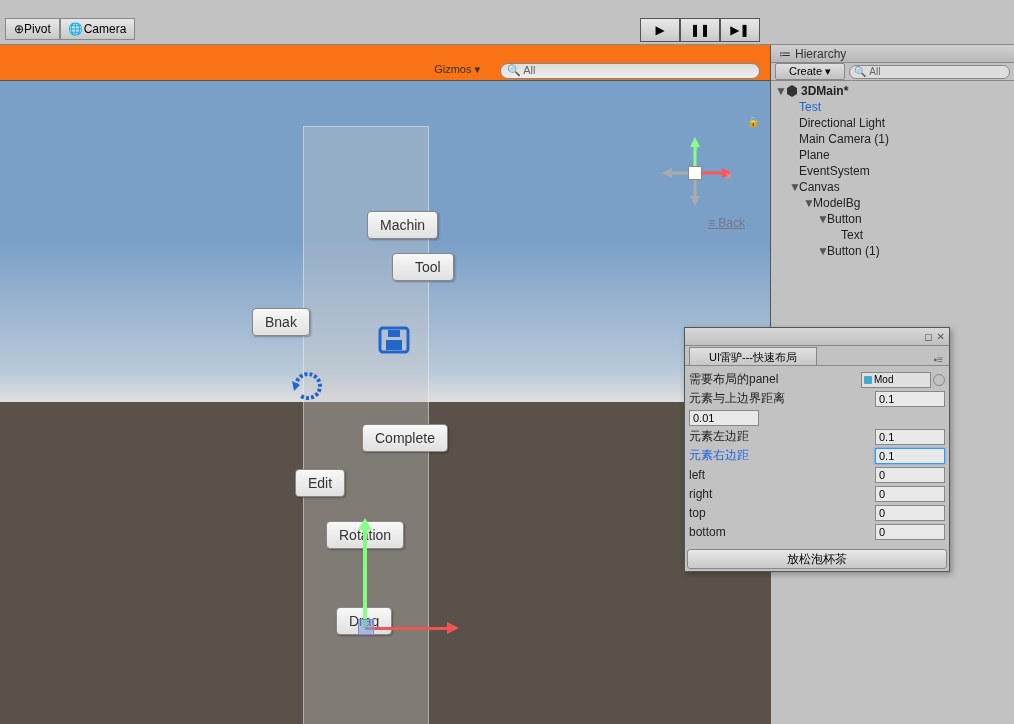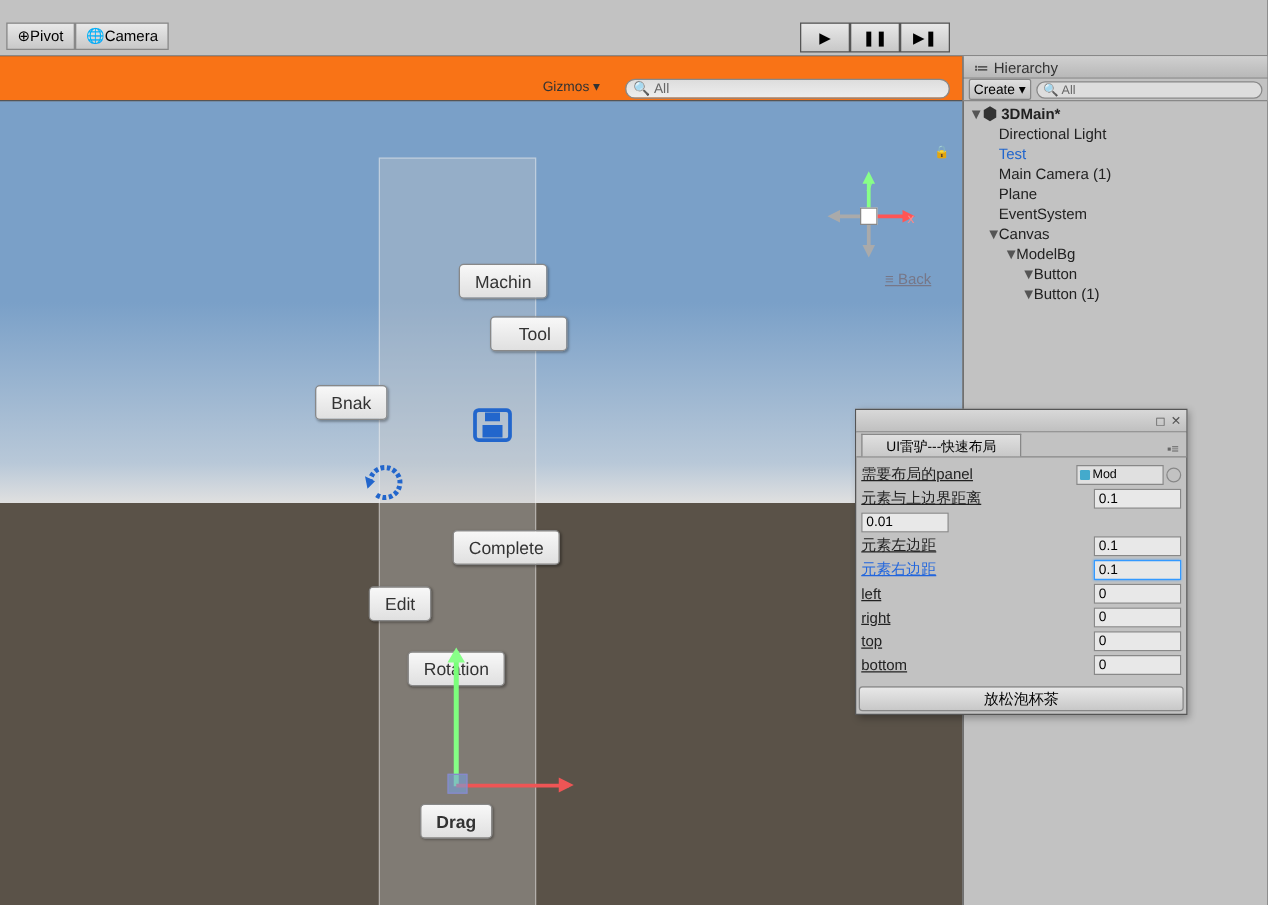"Create ▾" .create-btn { padding: 1px 3px -> 1px 13px }
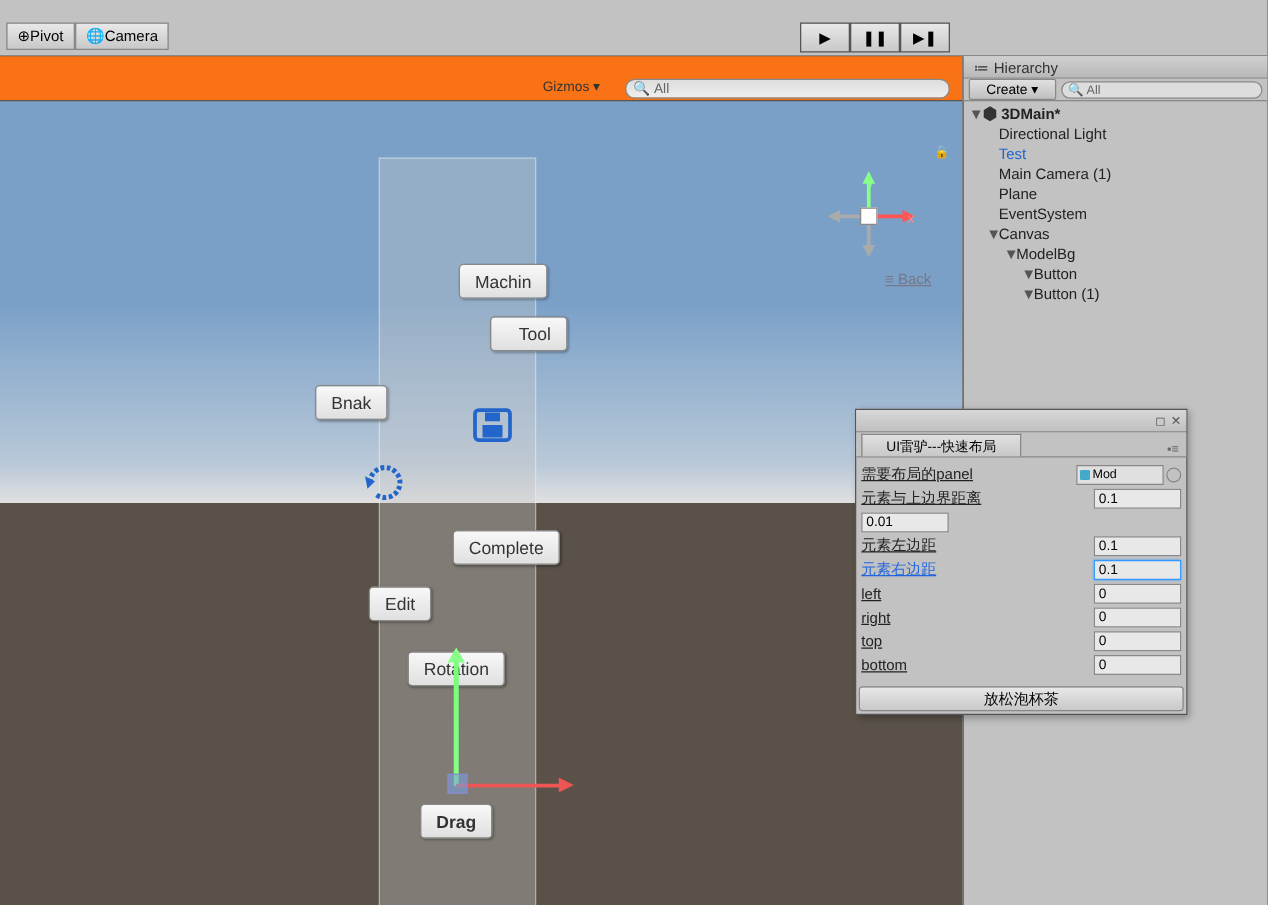"Directional Light" div.tree-item { order: before "Test" -> after "Test" }
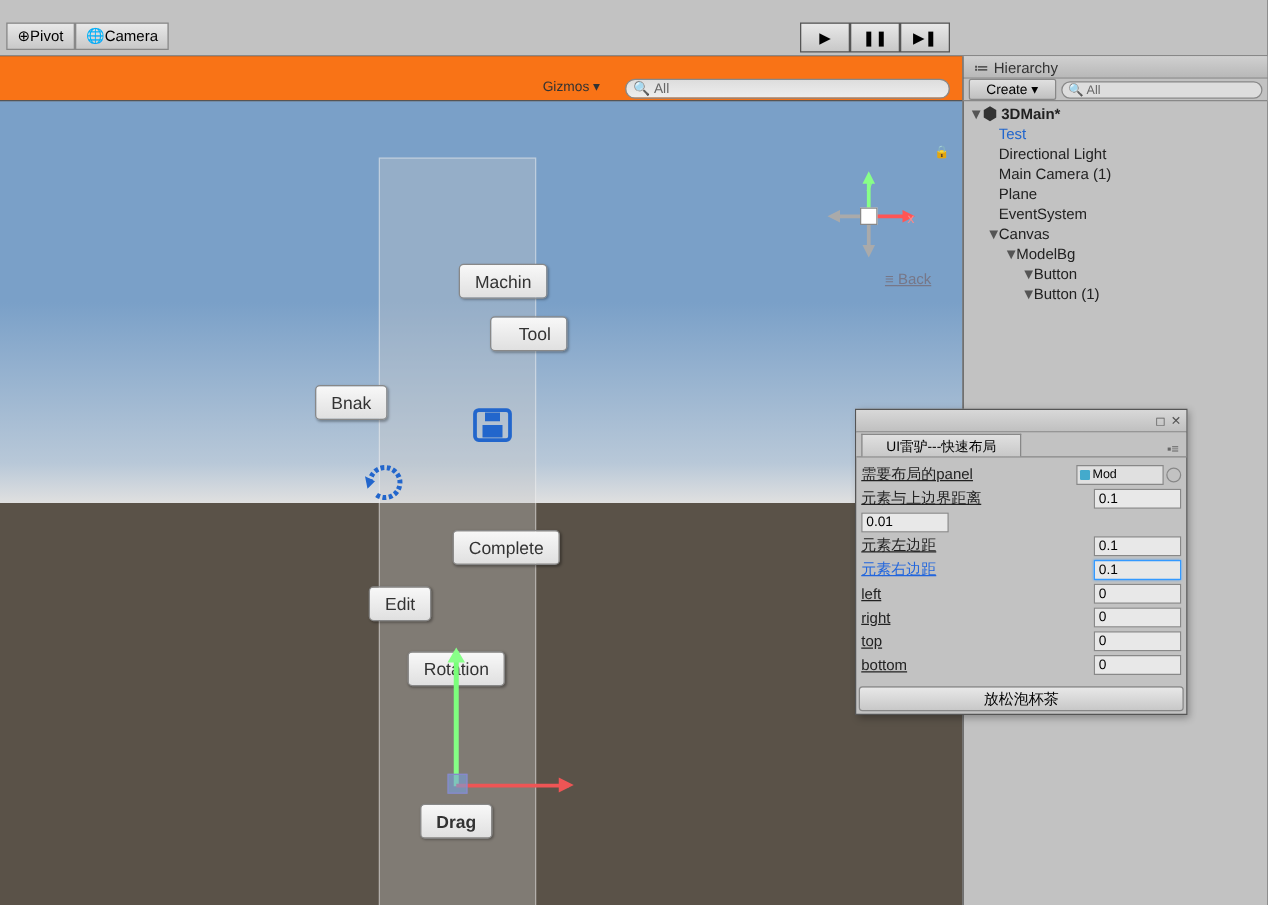"Text" div.tree-item { html: none -> <div> <span></span> <span>Text</span> </div> }
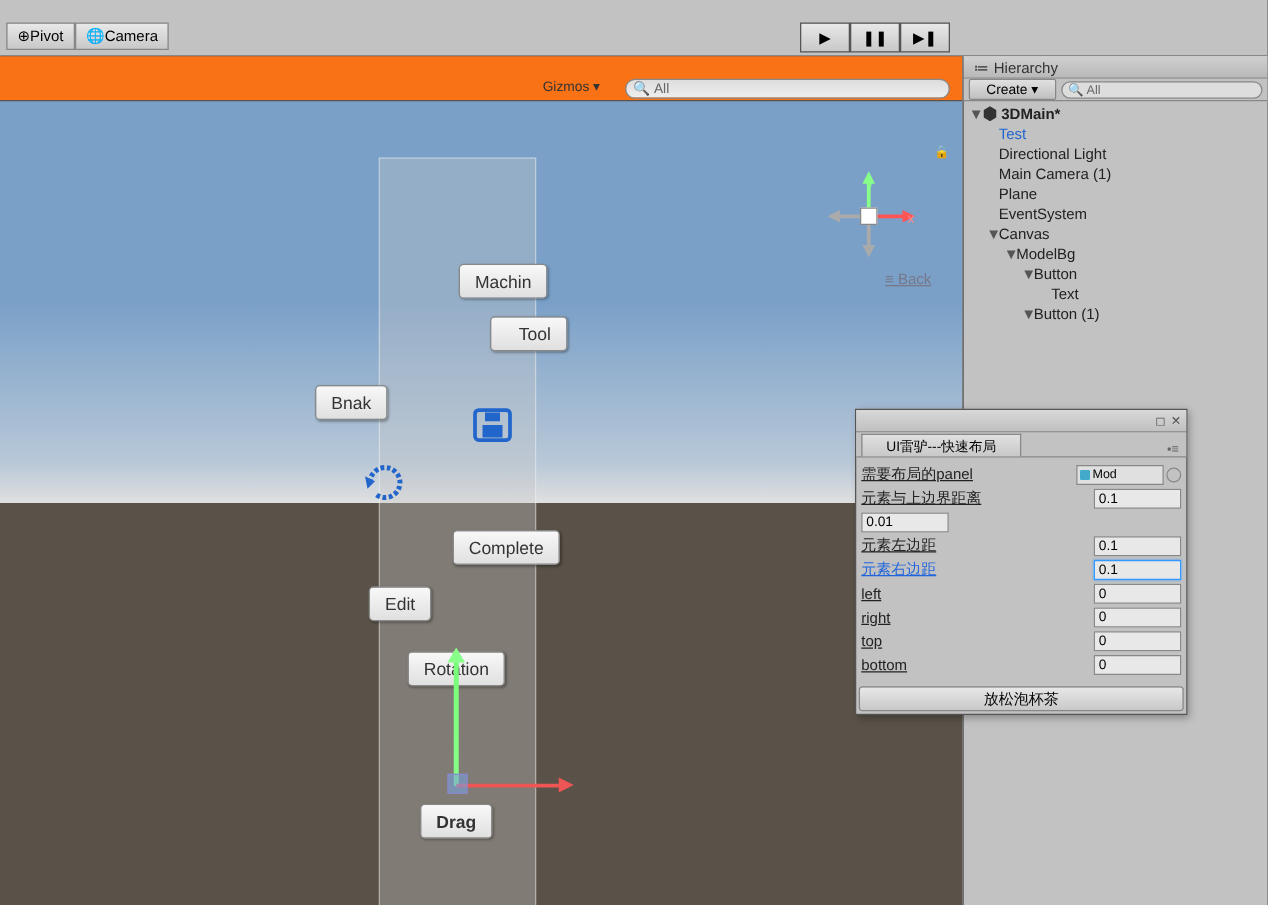"需要布局的panel" .ew-label { text-decoration: underline -> none }
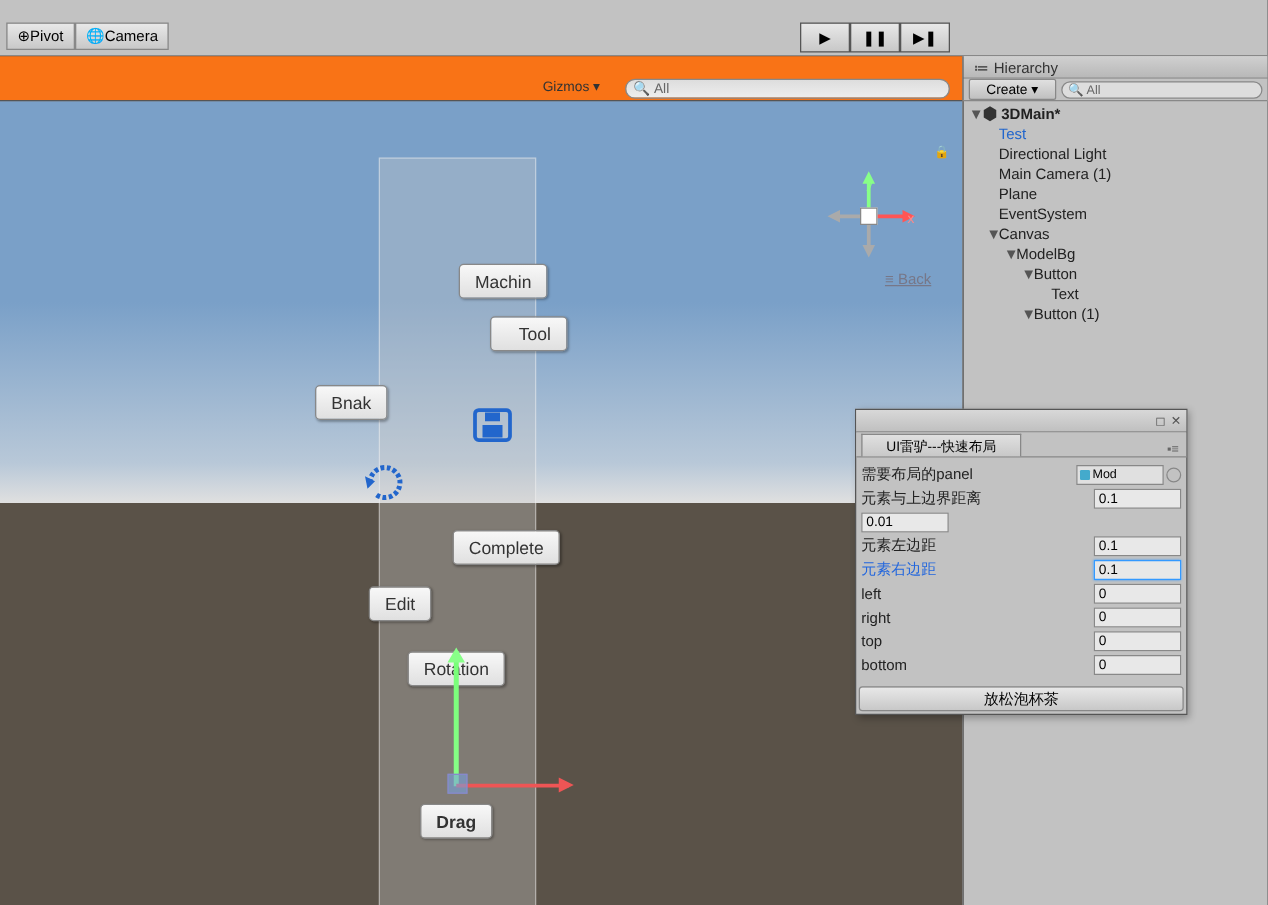"Drag" div.scene-btn { font-weight: bold -> none; top: 562px -> 526px }
